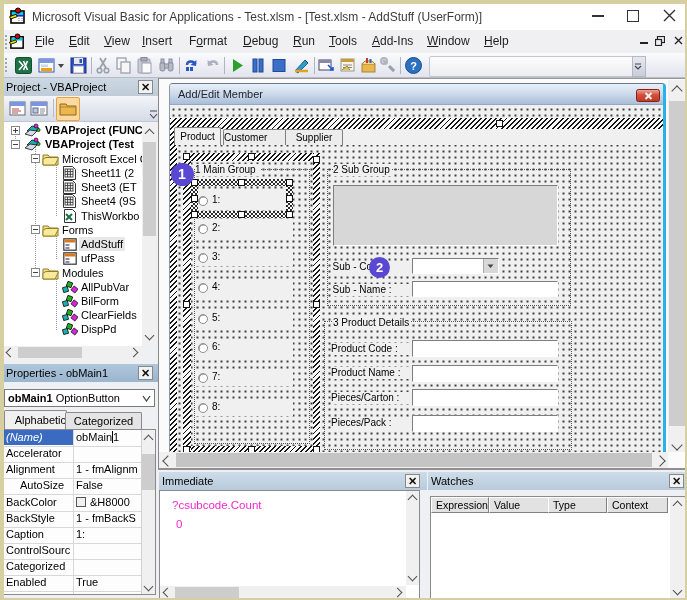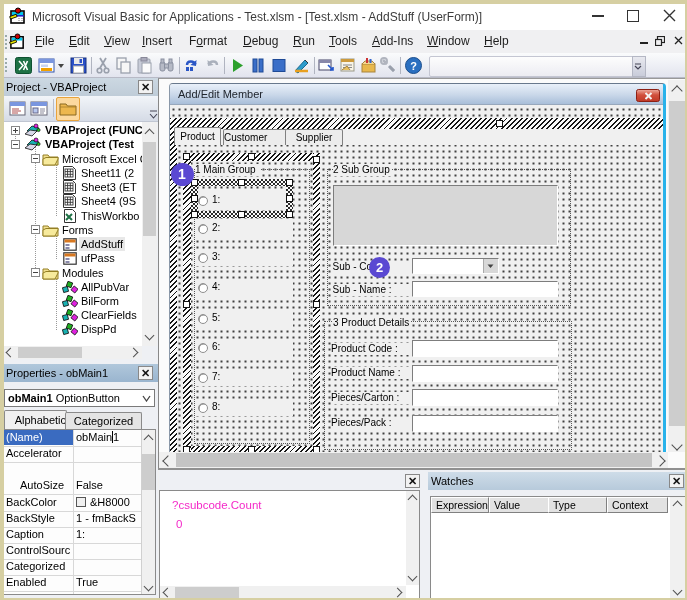"(Name)" div { font-style: none -> italic }
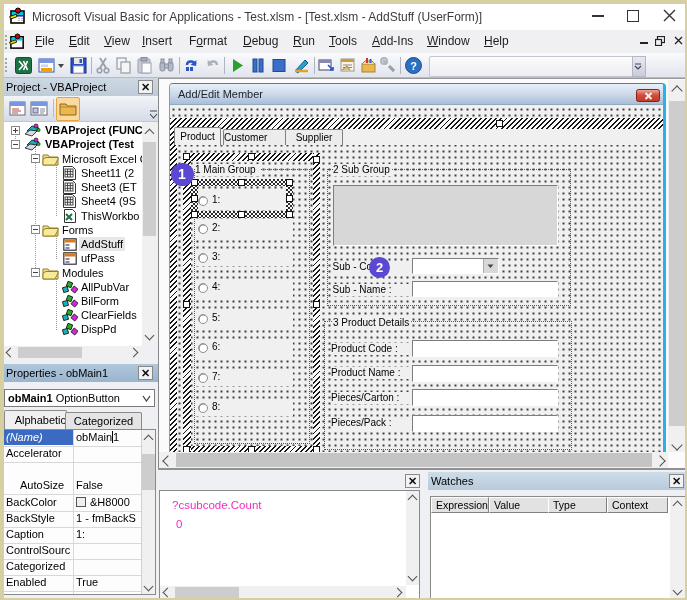"Alignment" div { html: none -> <div> <div>Alignment</div> <div>1 - fmAlignm</div> </div> }
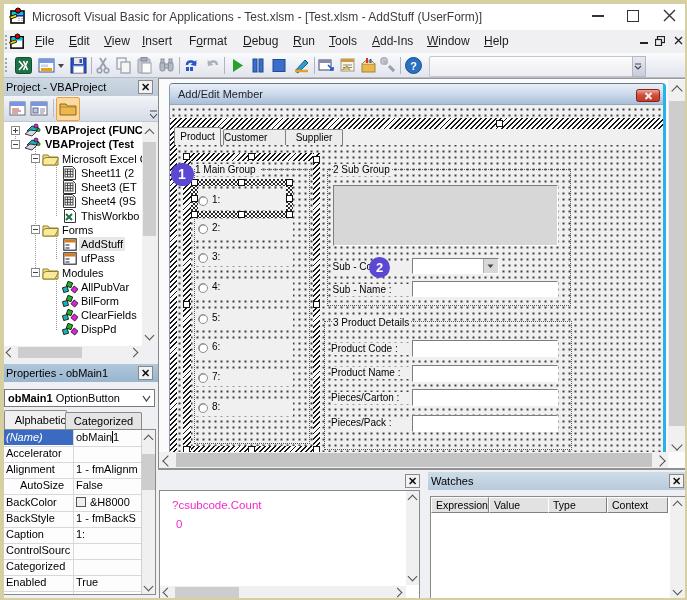"Immediate" div.abs { html: none -> <div>Immediate</div> }
